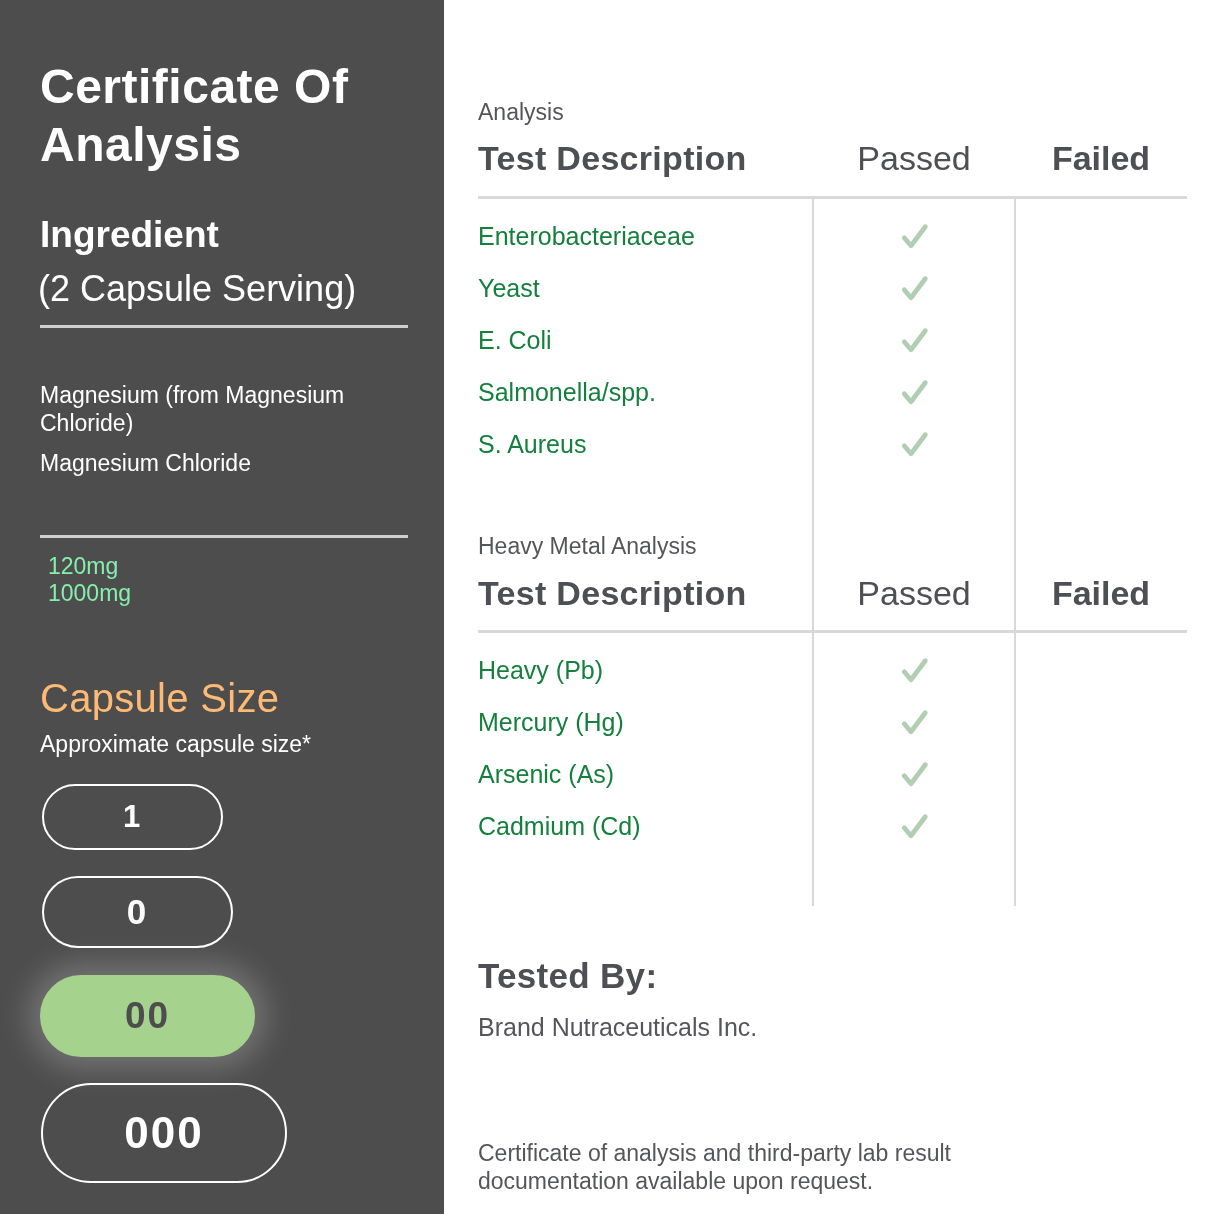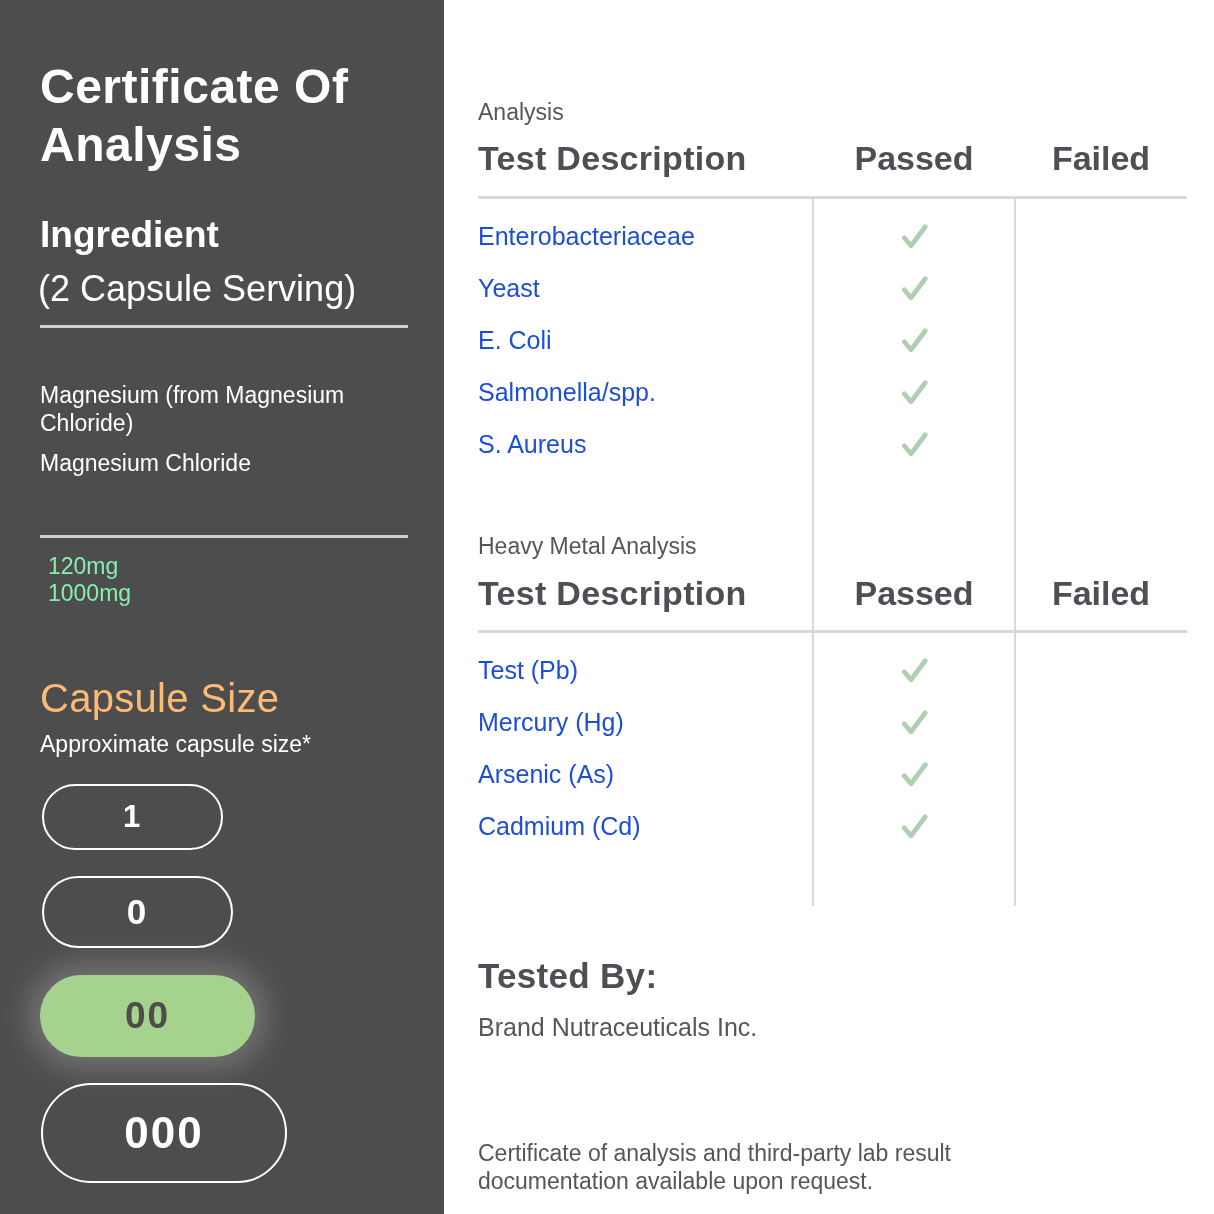"Passed" .th-passed { font-weight: 700 -> 400 }
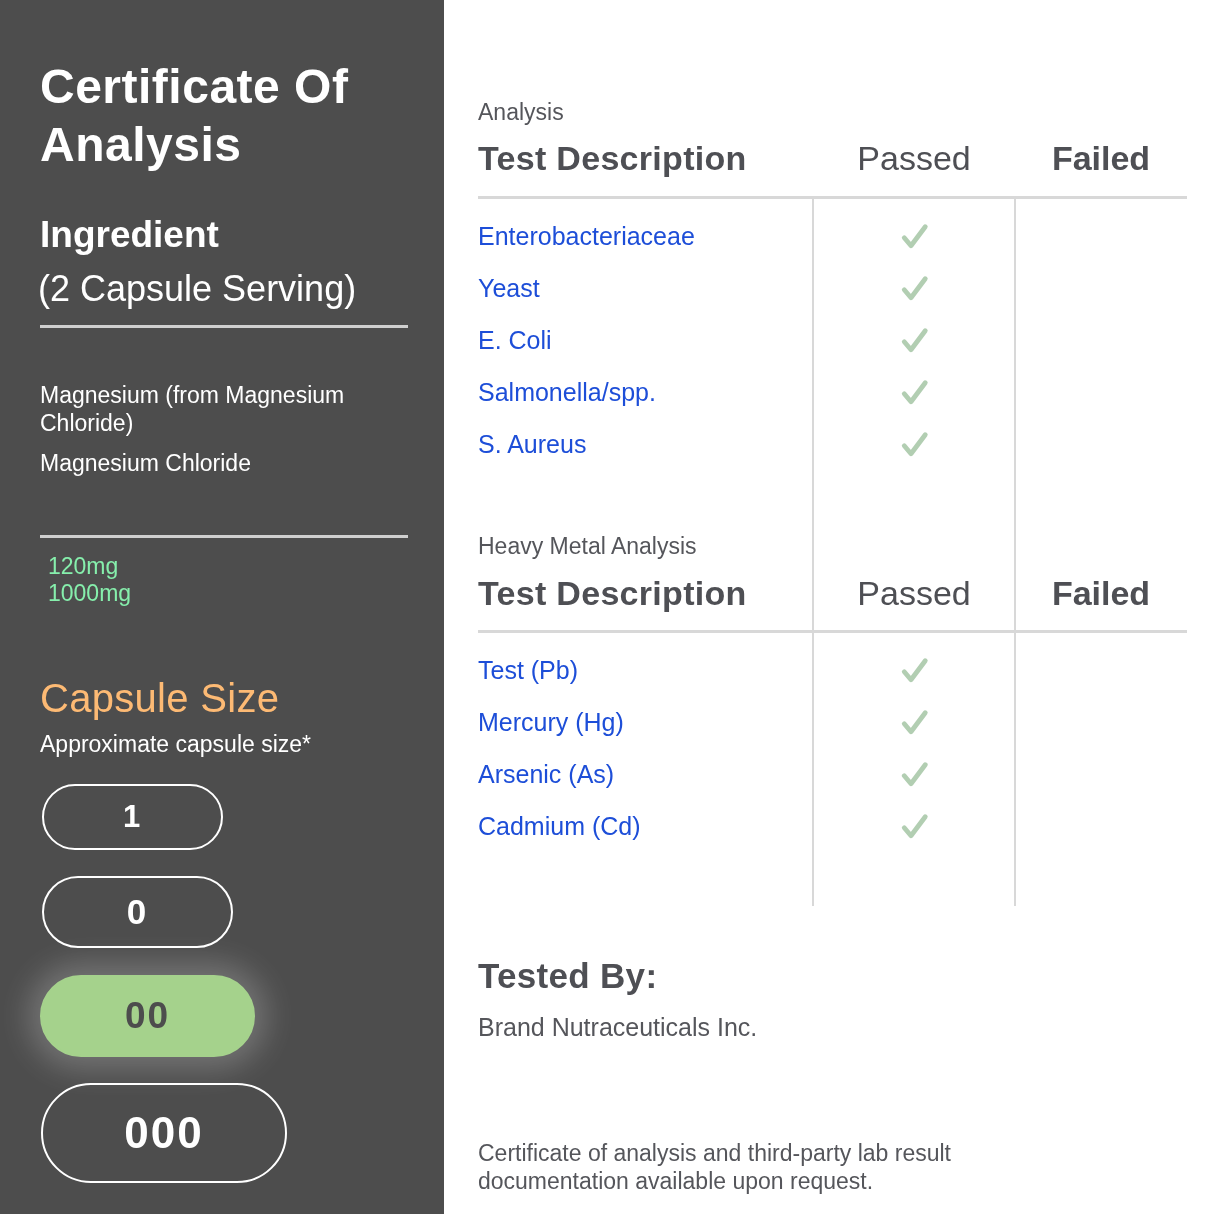"Enterobacteriaceae" .cell-name { color: #1d4ed8 -> #15803d }
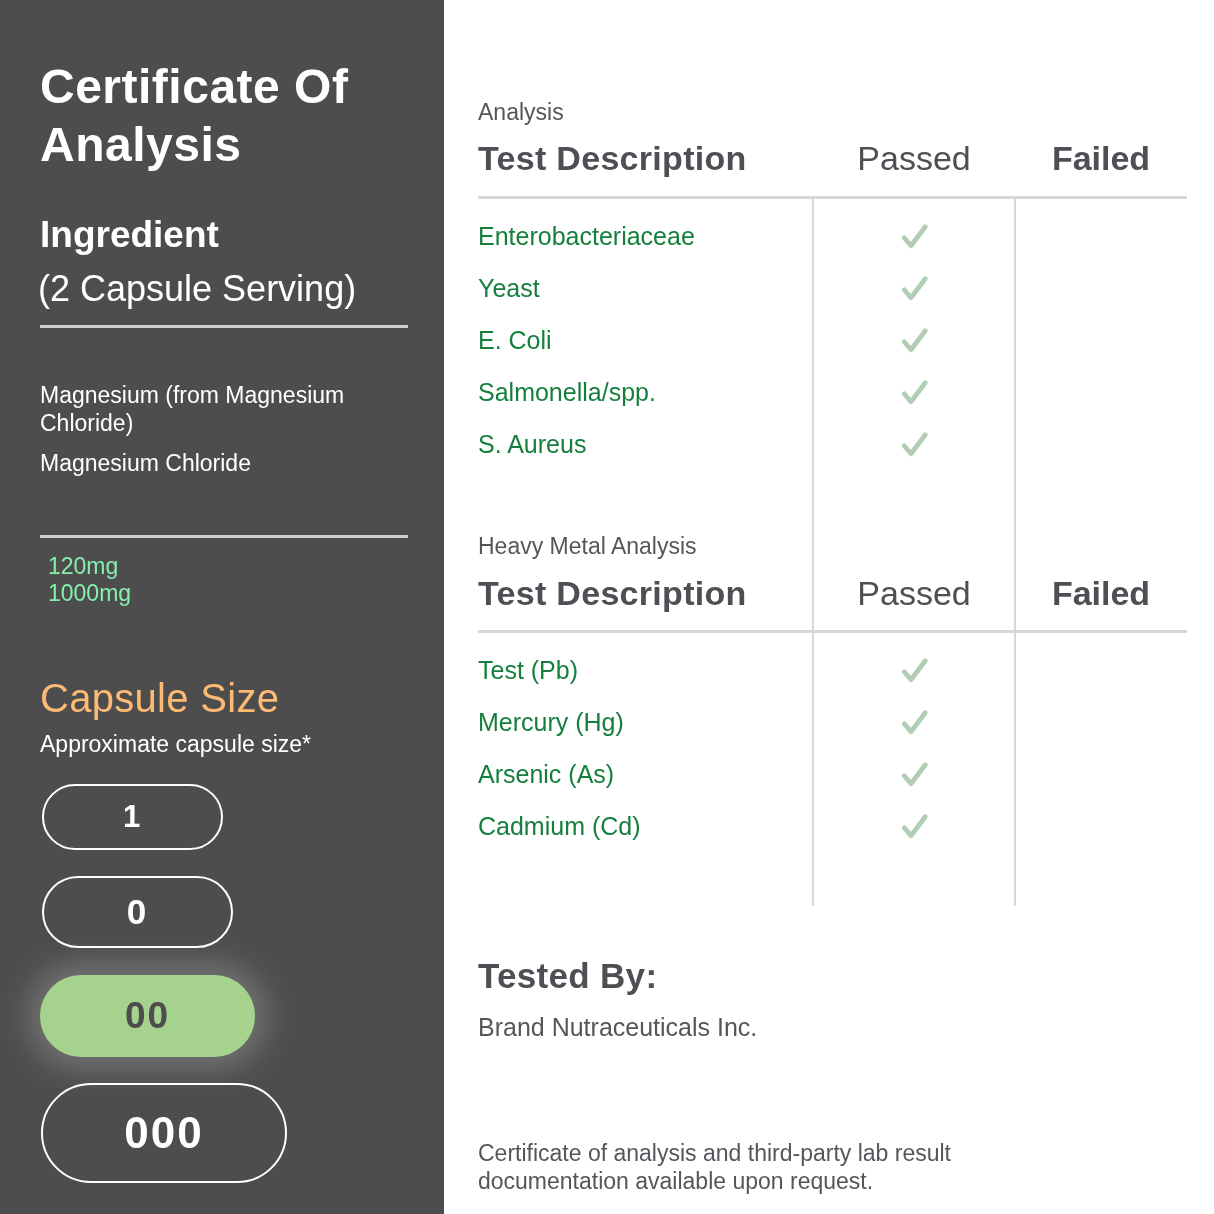"Test (Pb)" div.cell-name { text: Test -> Heavy }
